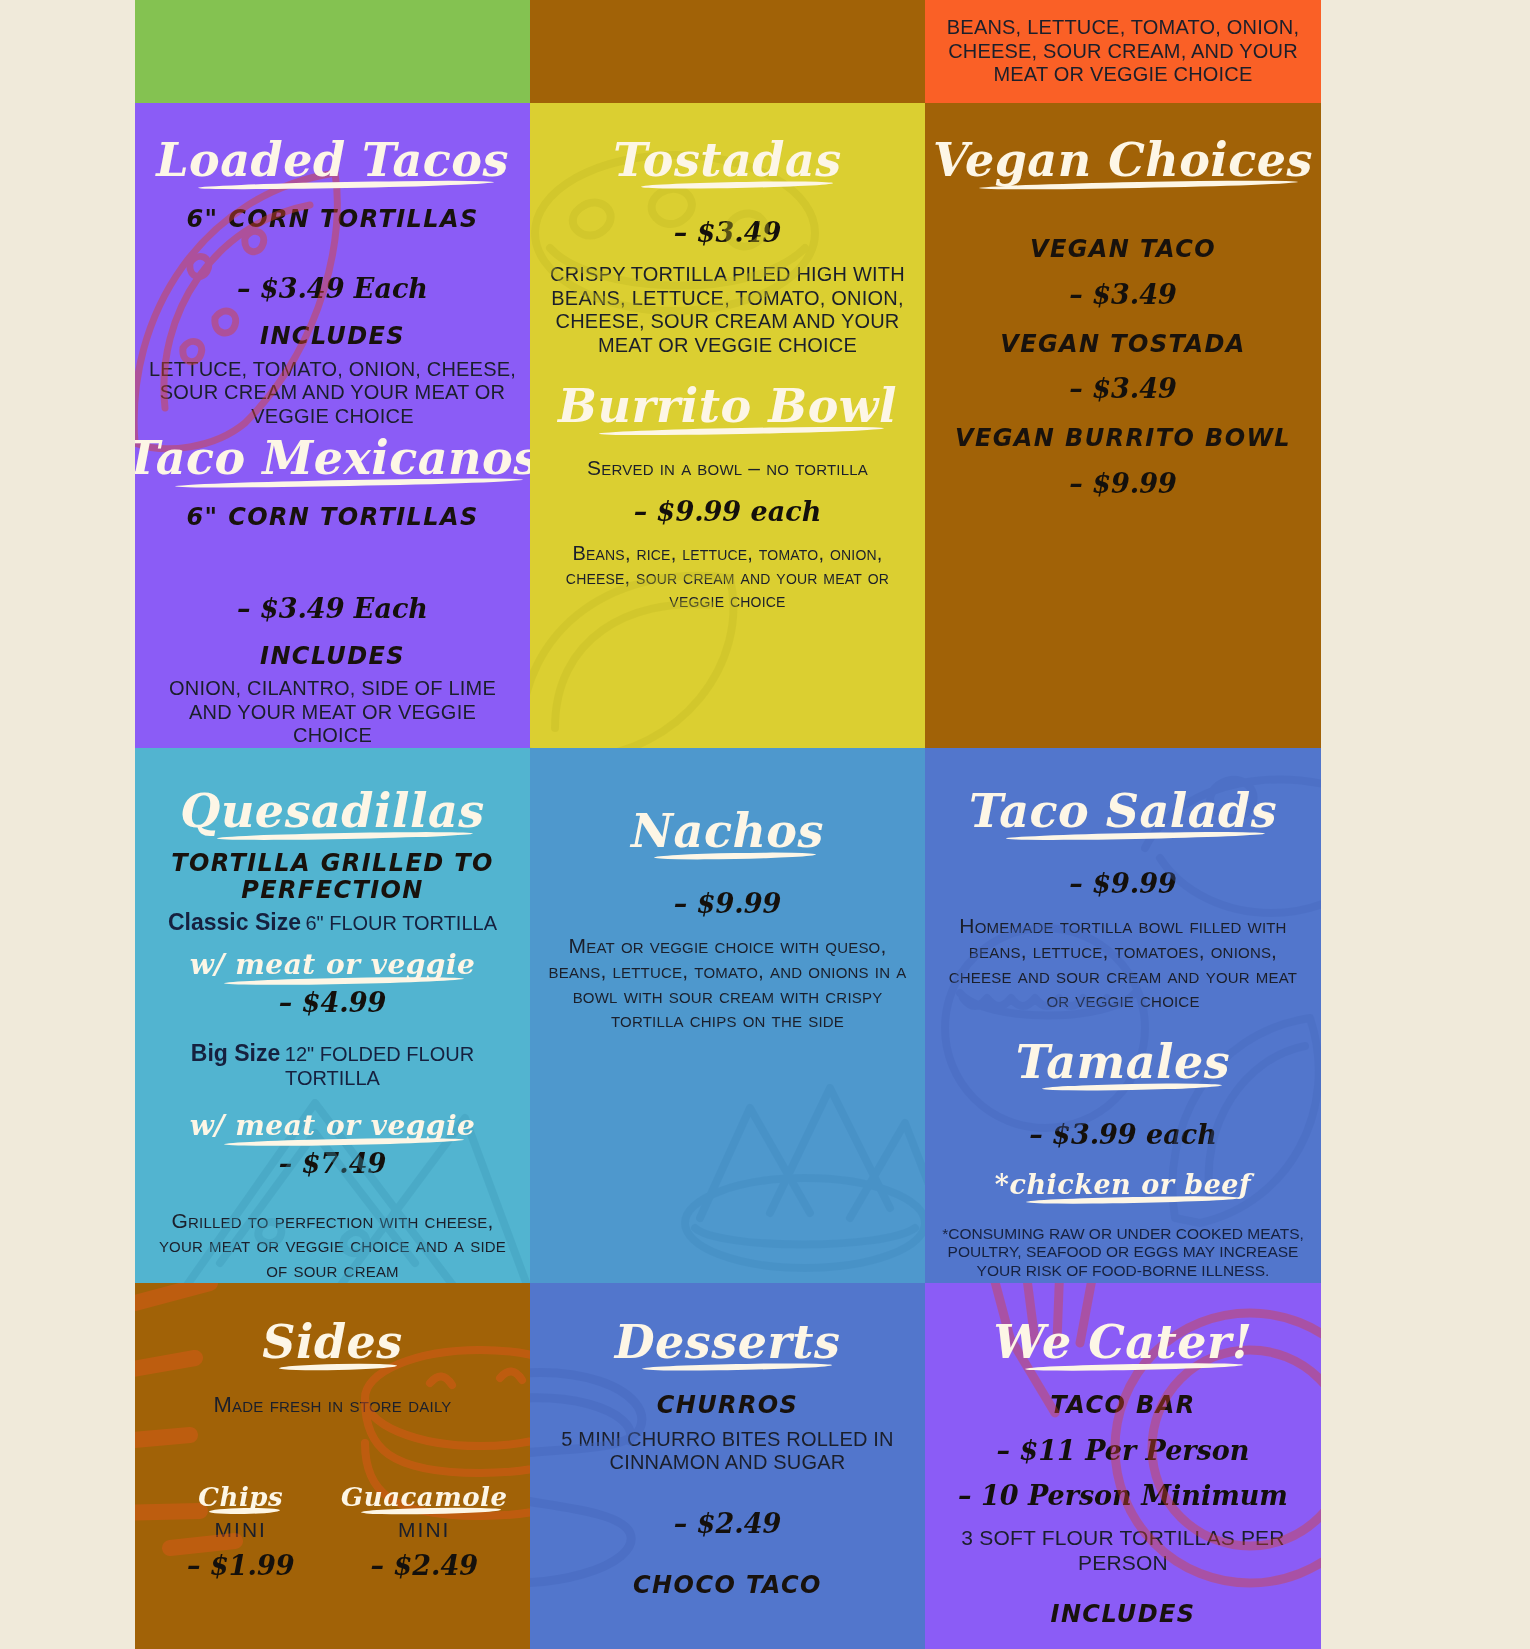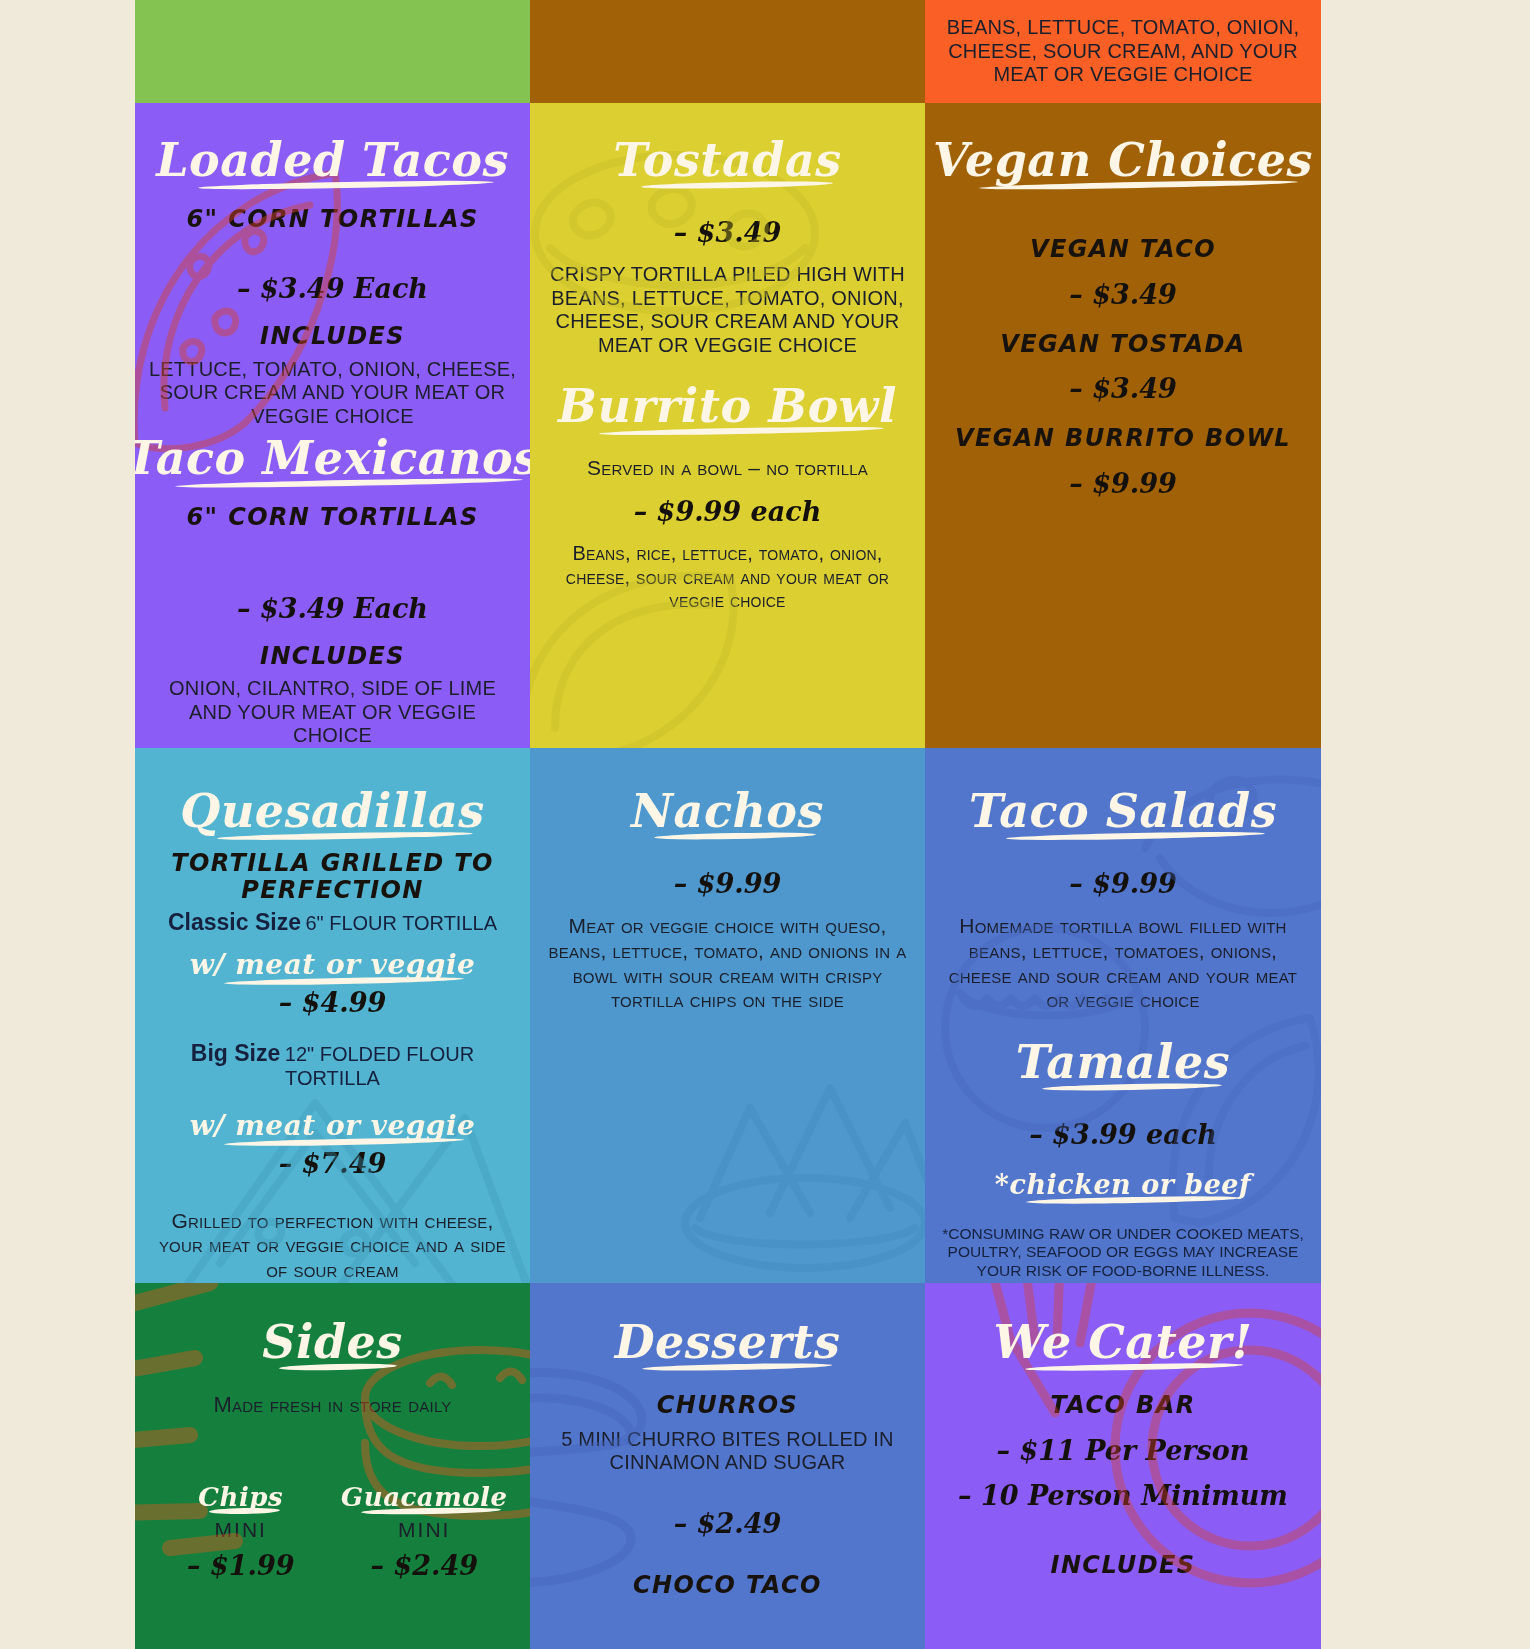"Nachos" div.cell { padding-top: 40px -> 60px }
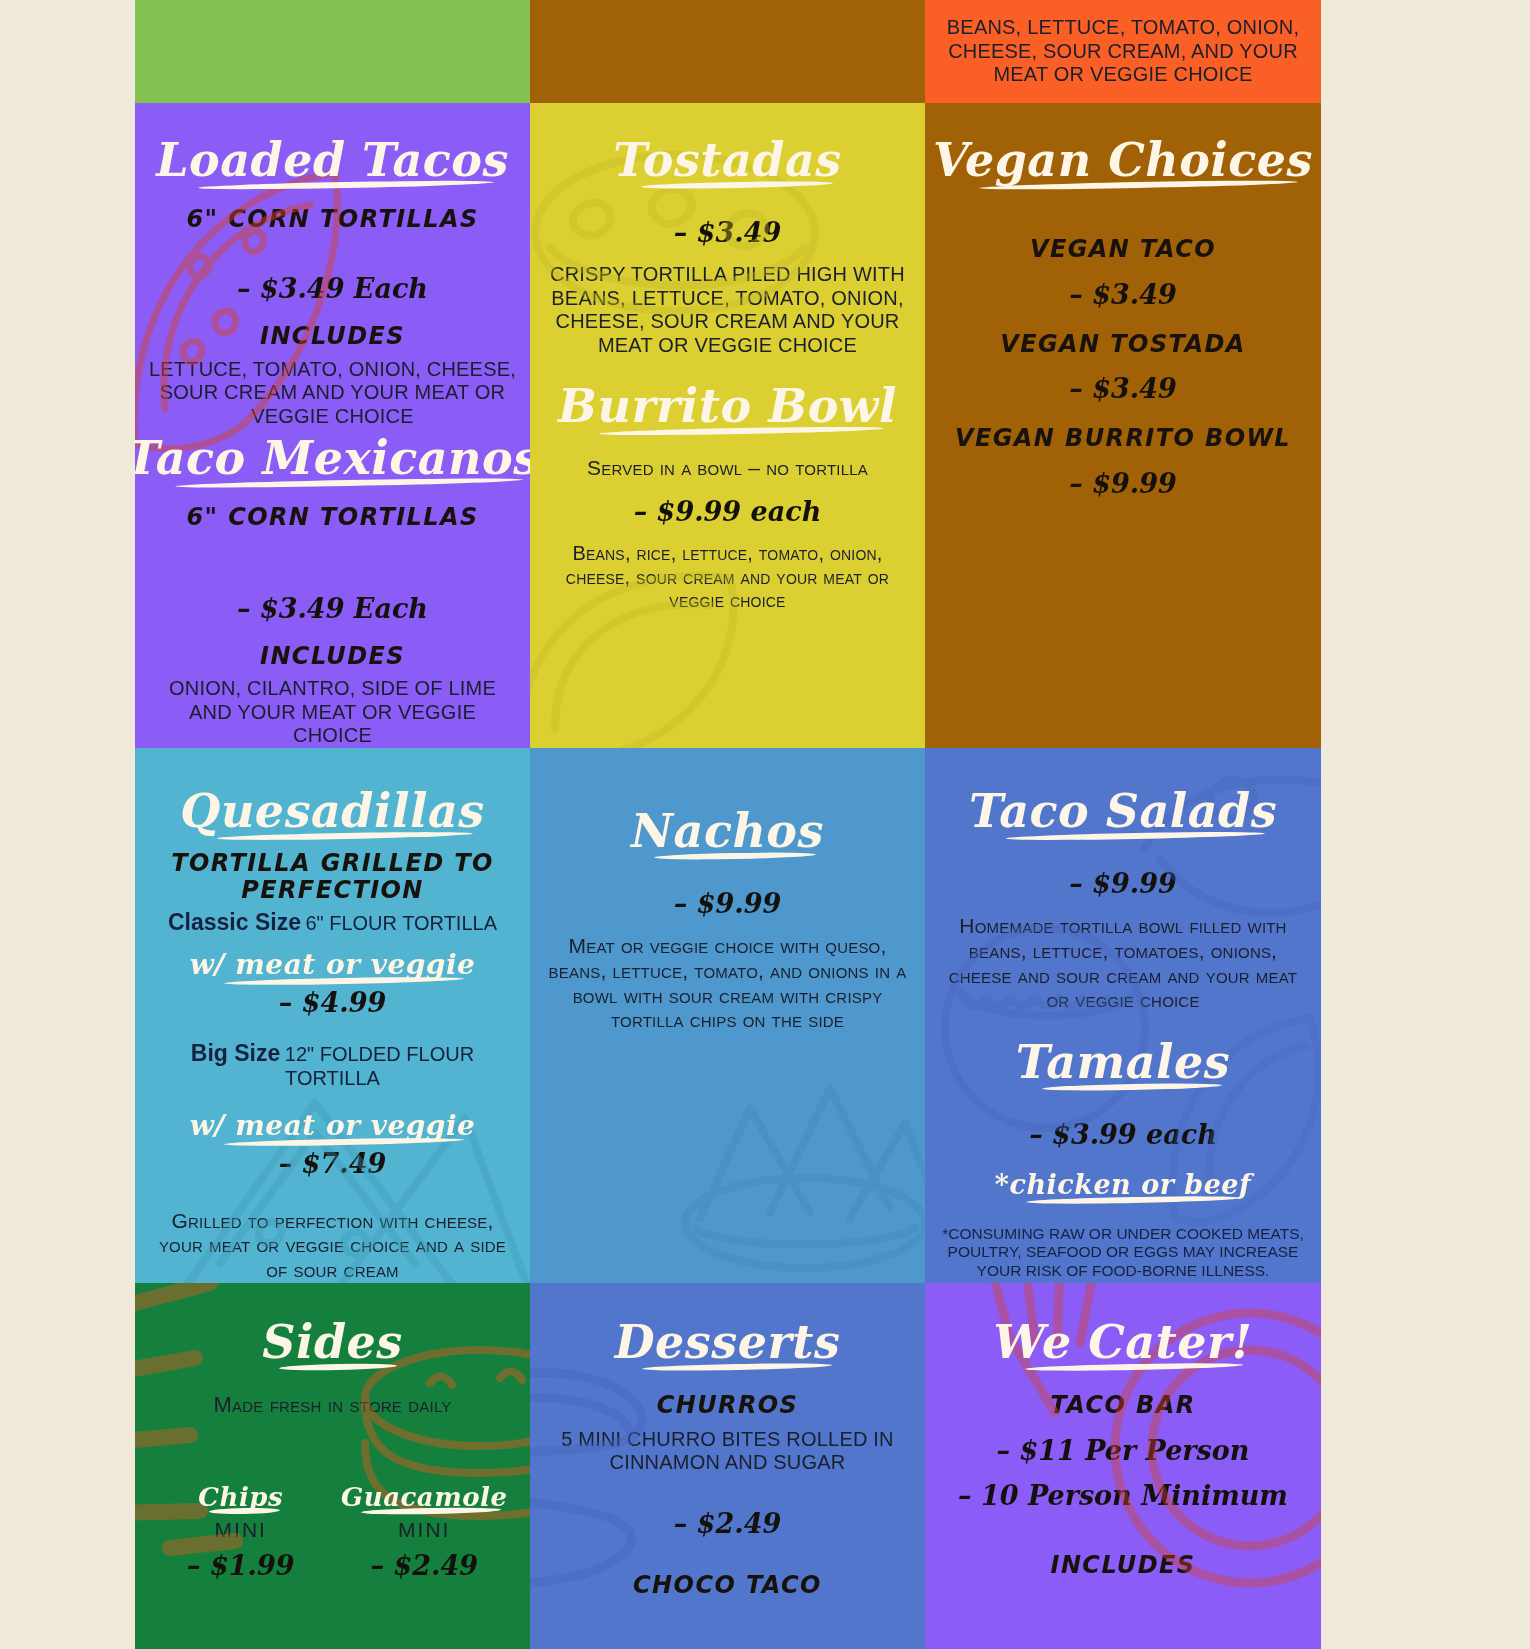"Sides" .c-darkorange { background: #15803d -> #a16207 }
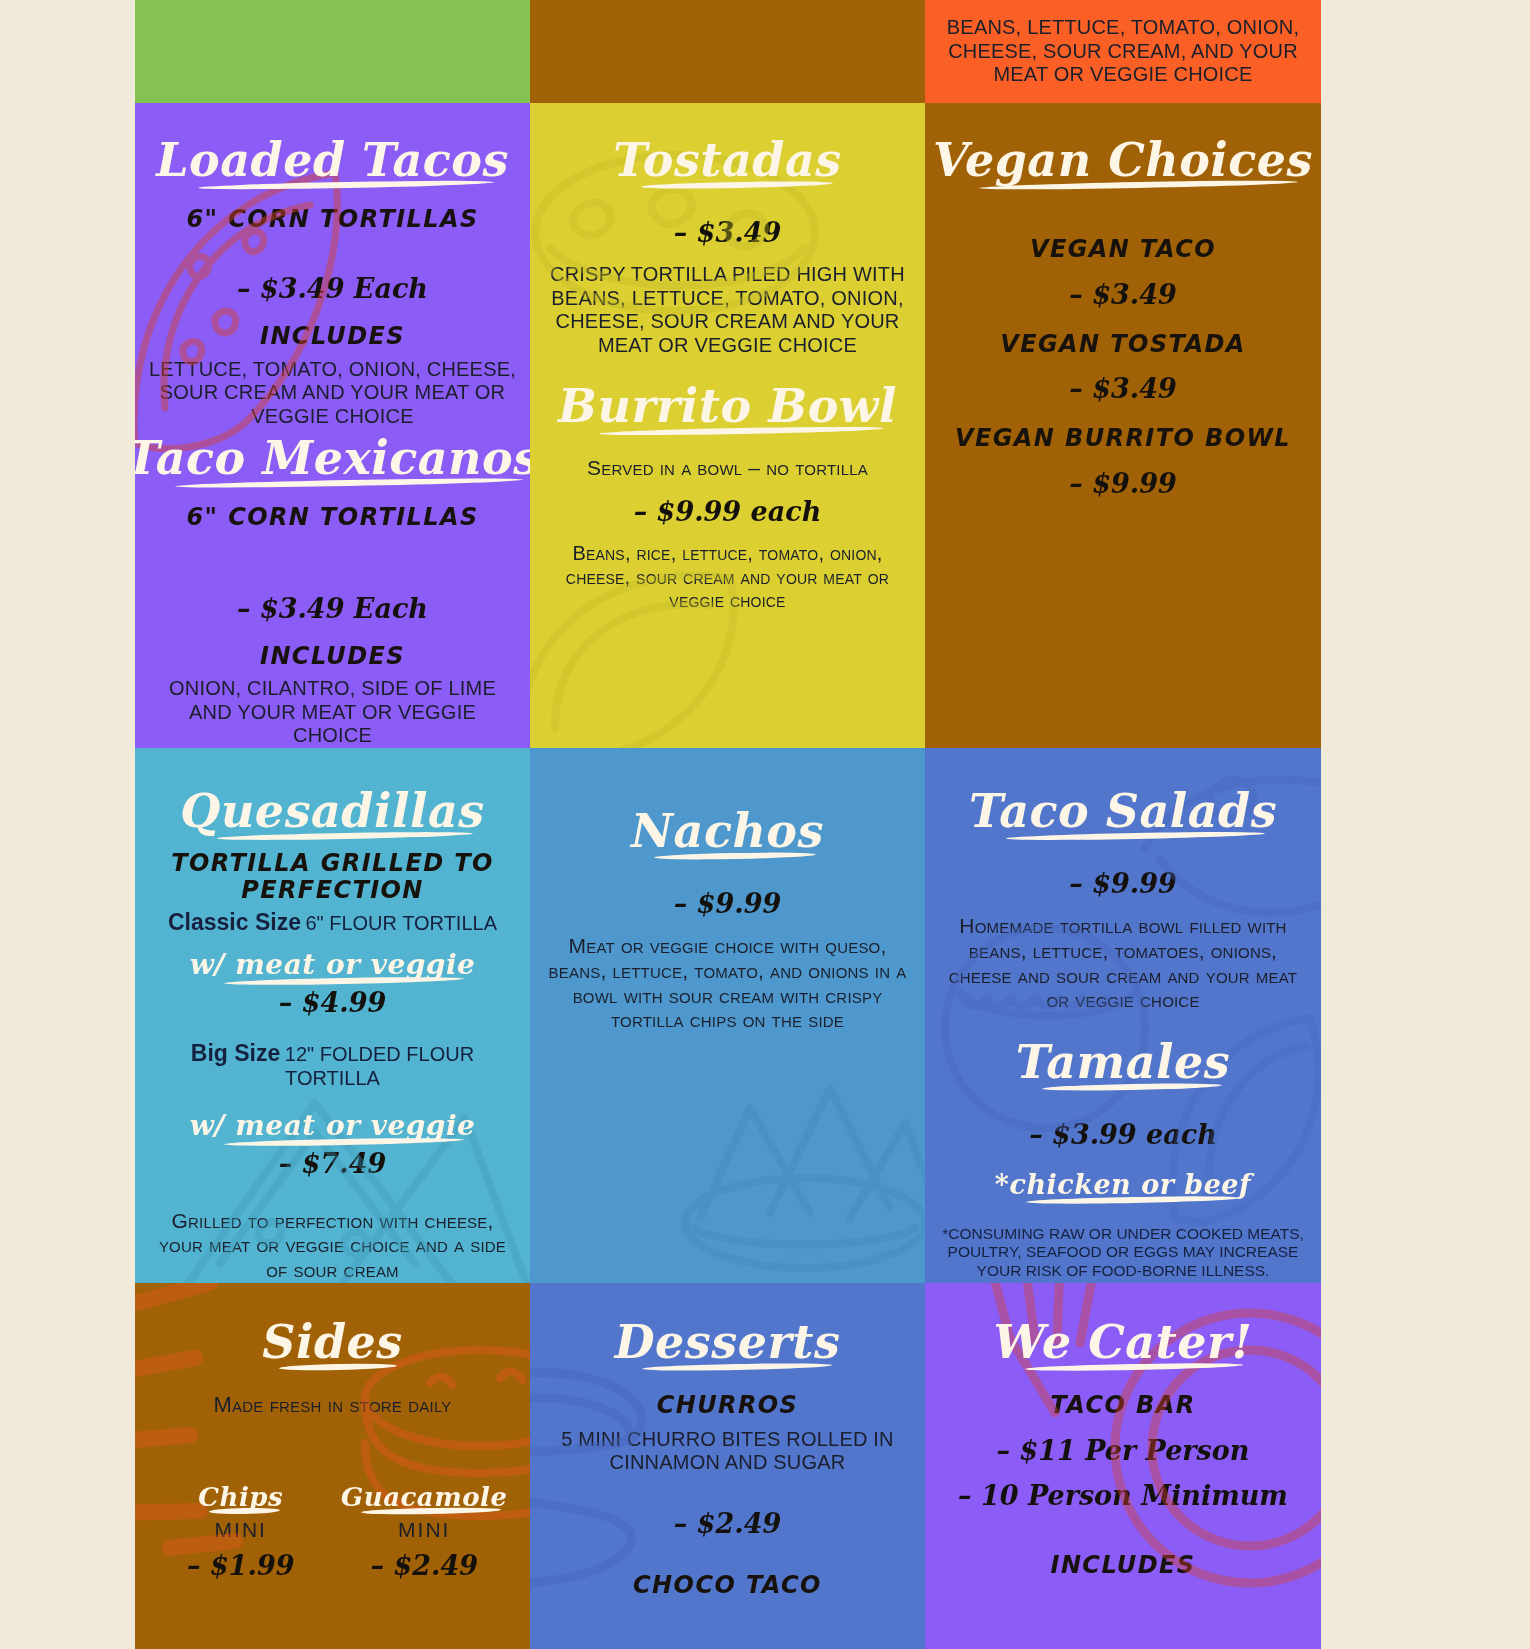"3 SOFT FLOUR TORTILLAS PER" p.body-txt { html: none -> <p>3 SOFT FLOUR TORTILLAS PER PERSON</p> }
